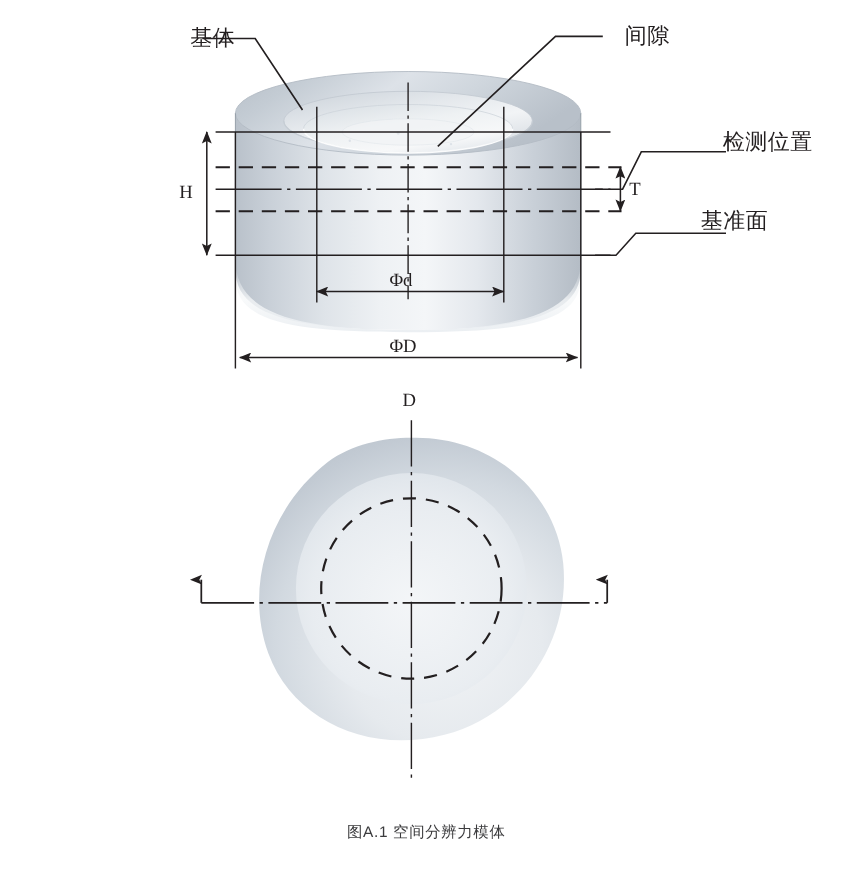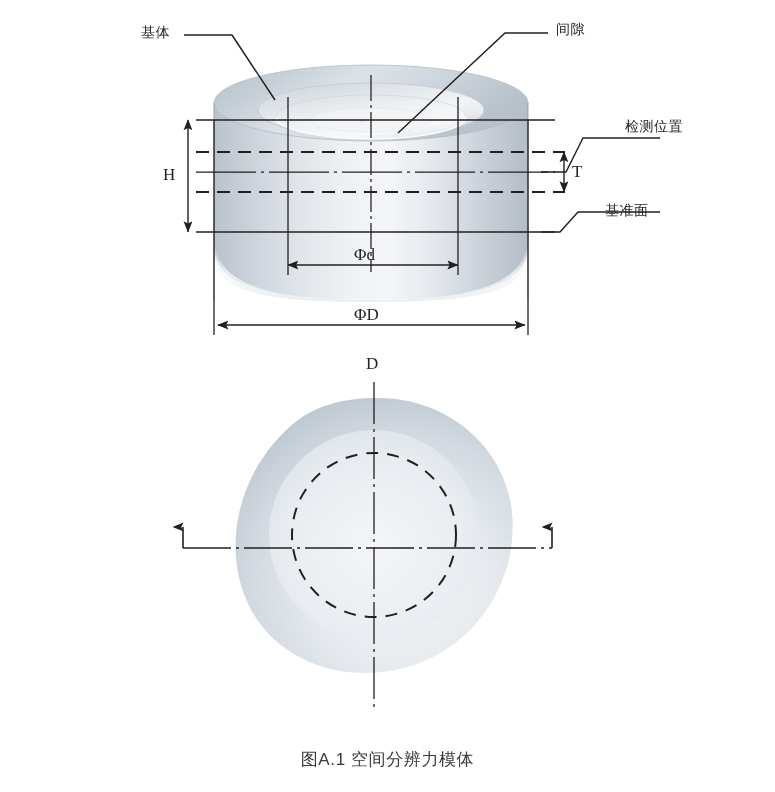"基体" .lbl-cn { font-size: 14px -> 20px; margin-left: none -> 32px }
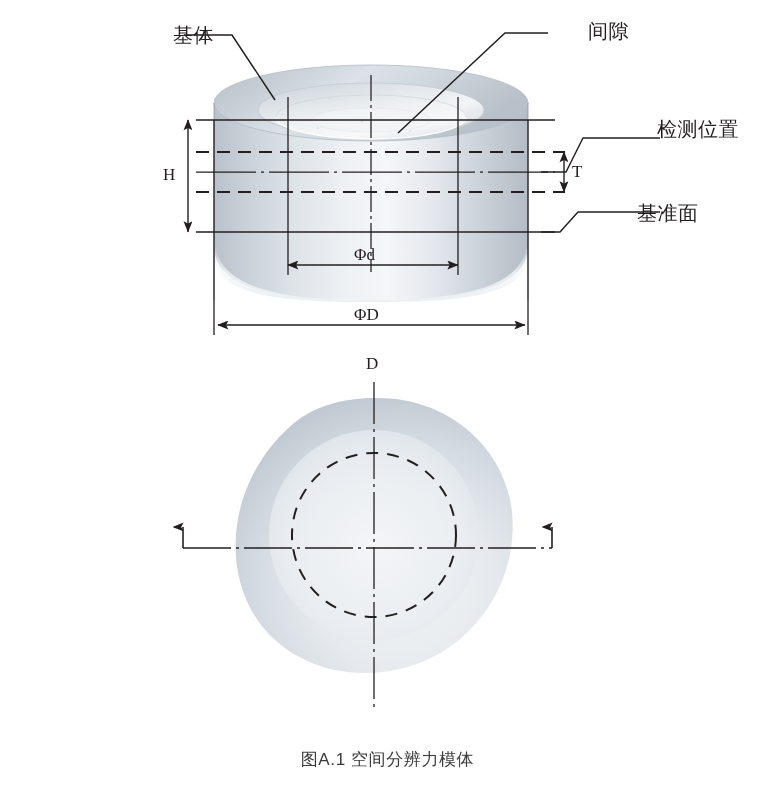"间隙" div.lbl { font-family: Liberation Mono, monospace -> none; left: 556px -> 536px }
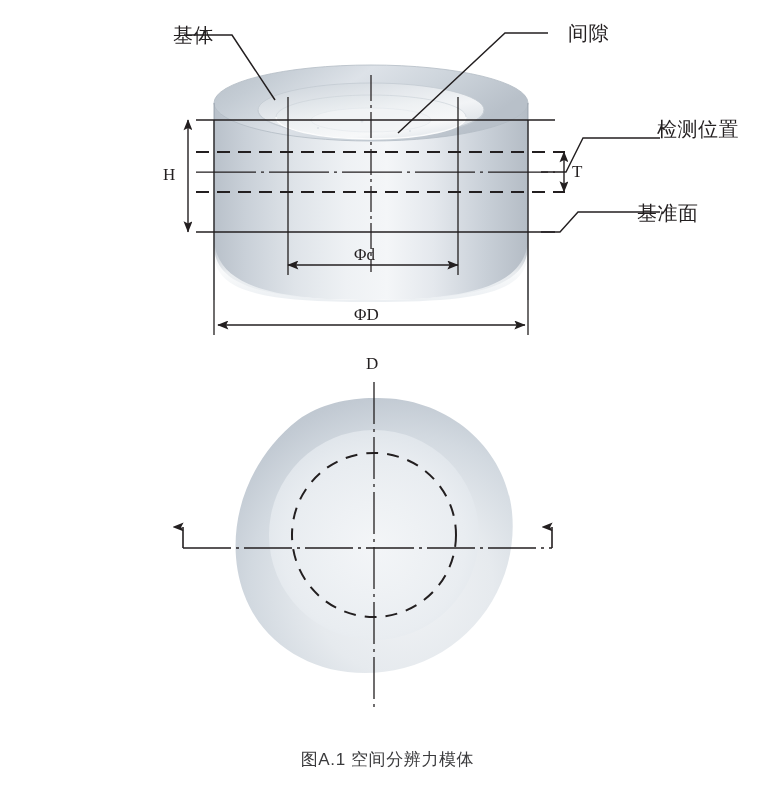"基准面" div.lbl { top: 203px -> 191px }
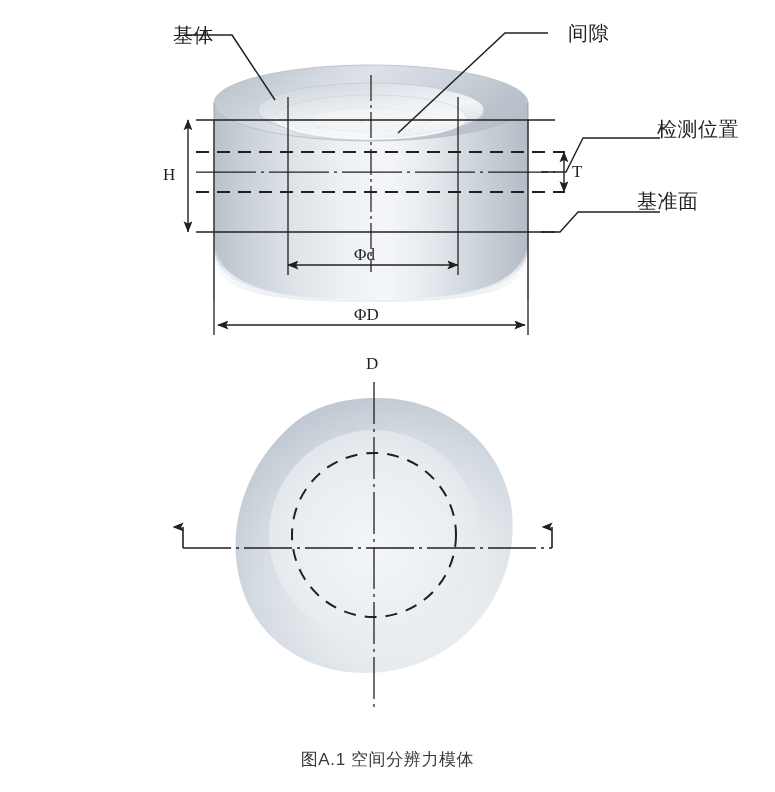"图A.1 空间分辨力模体" .caption { font-size: 17px -> 14px }
